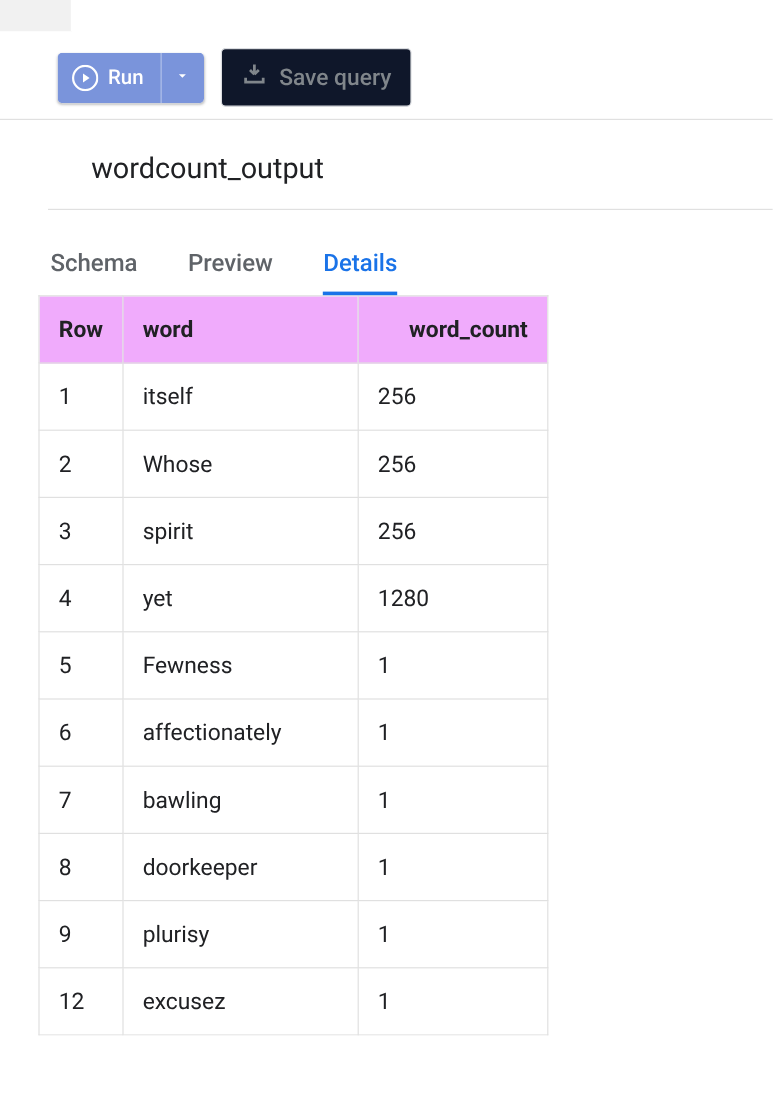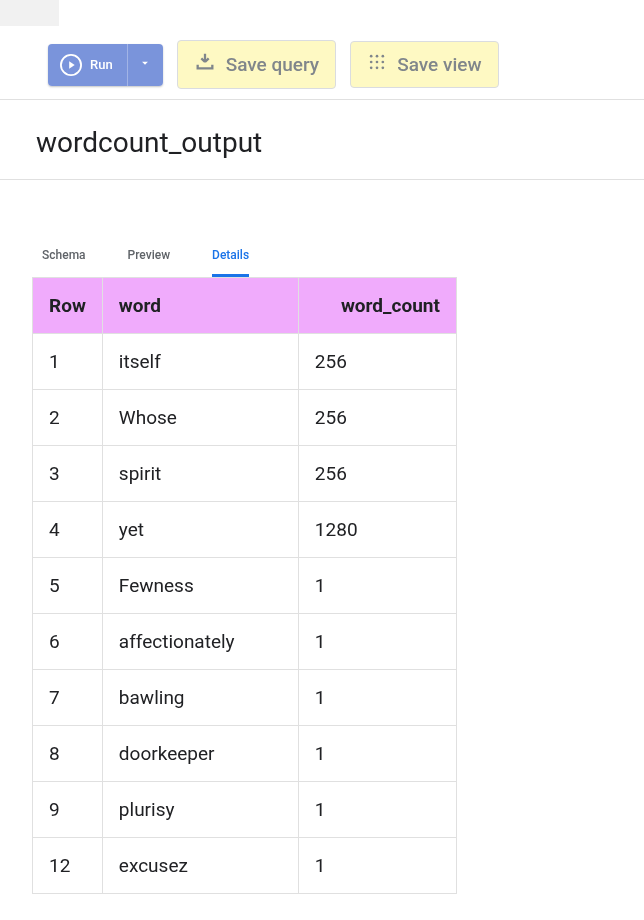"Run" .run-button { font-size: 13px -> 17px }
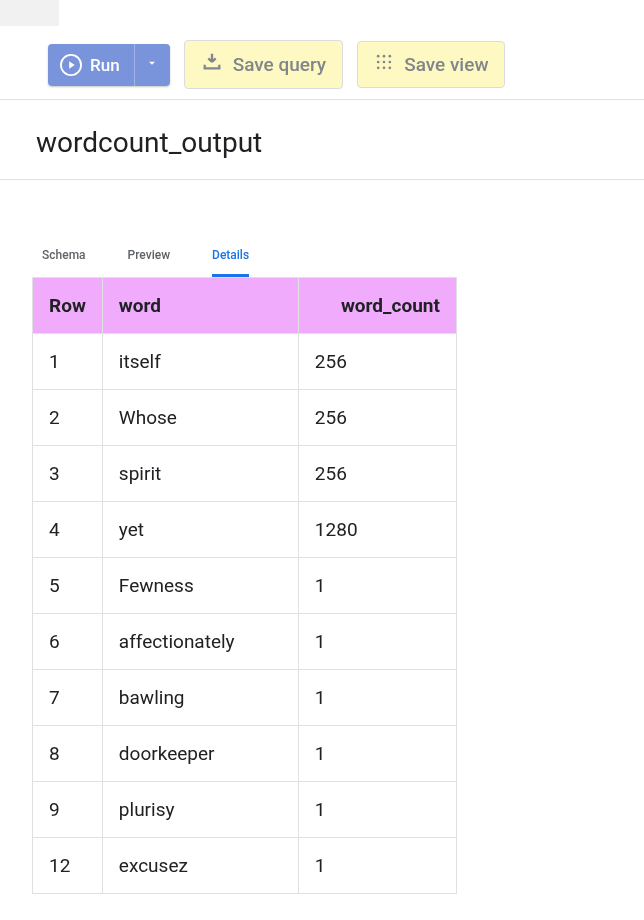"Save query" .outline-button { background: #fef9c3 -> #0f172a }
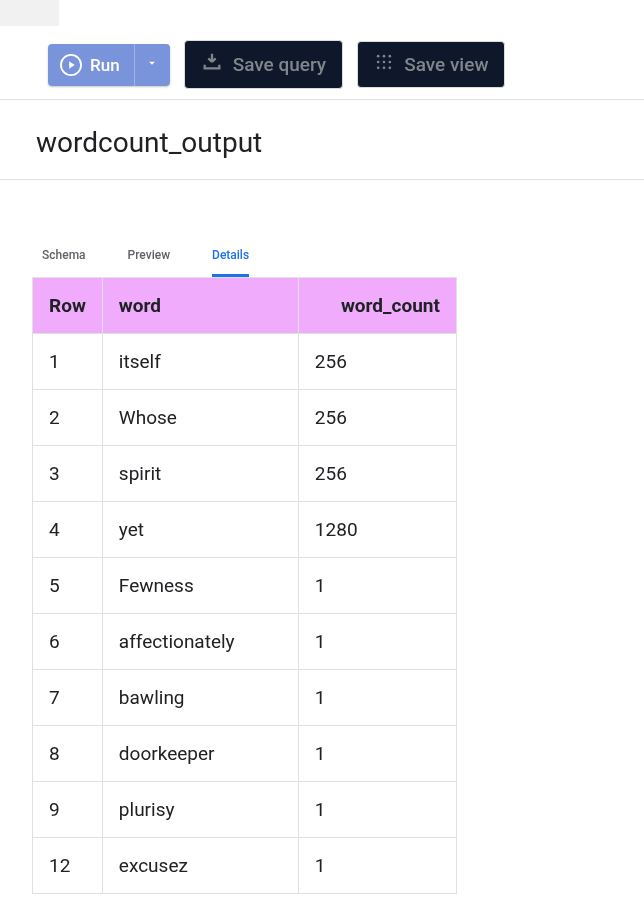"Save view" button.outline-button { html: <button> <span> <svg> <circle></circle> <circle></circle> <circle></circle> <circle></circle> <circle></circle> <circle></circle> <circle></circle> <circle></circle> <circle></circle> </svg> </span> <span>Save view</span> </button> -> none }
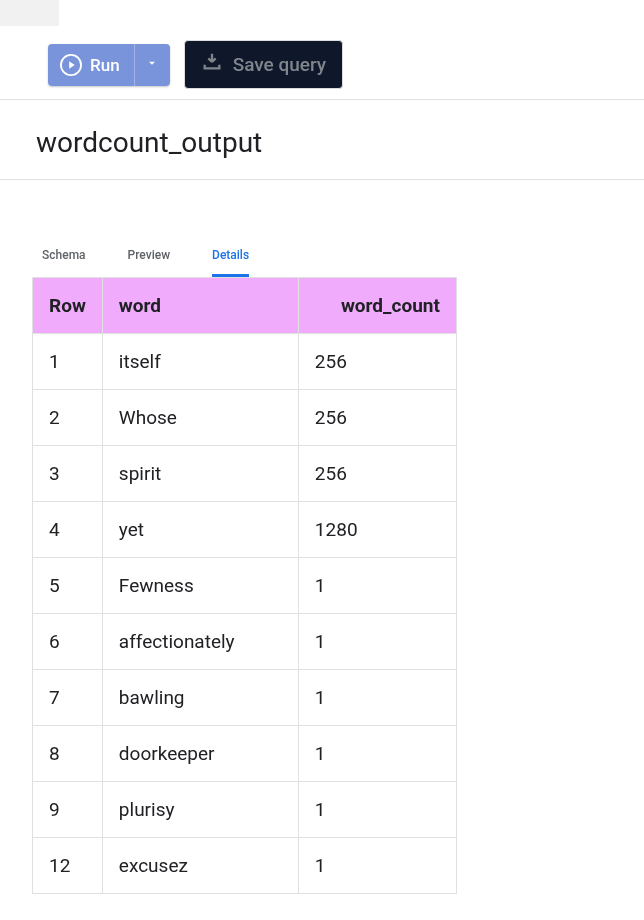"wordcount_output" .page-title { font-size: 28px -> 24px; margin-left: none -> 40px }
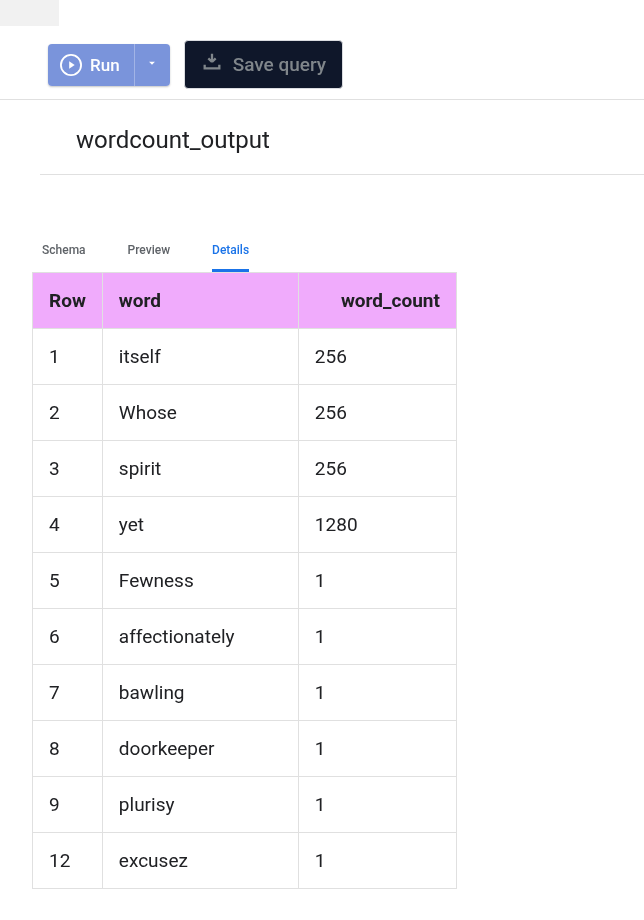"Schema" .tab { font-size: 12px -> 20px; margin-top: 36px -> none }
